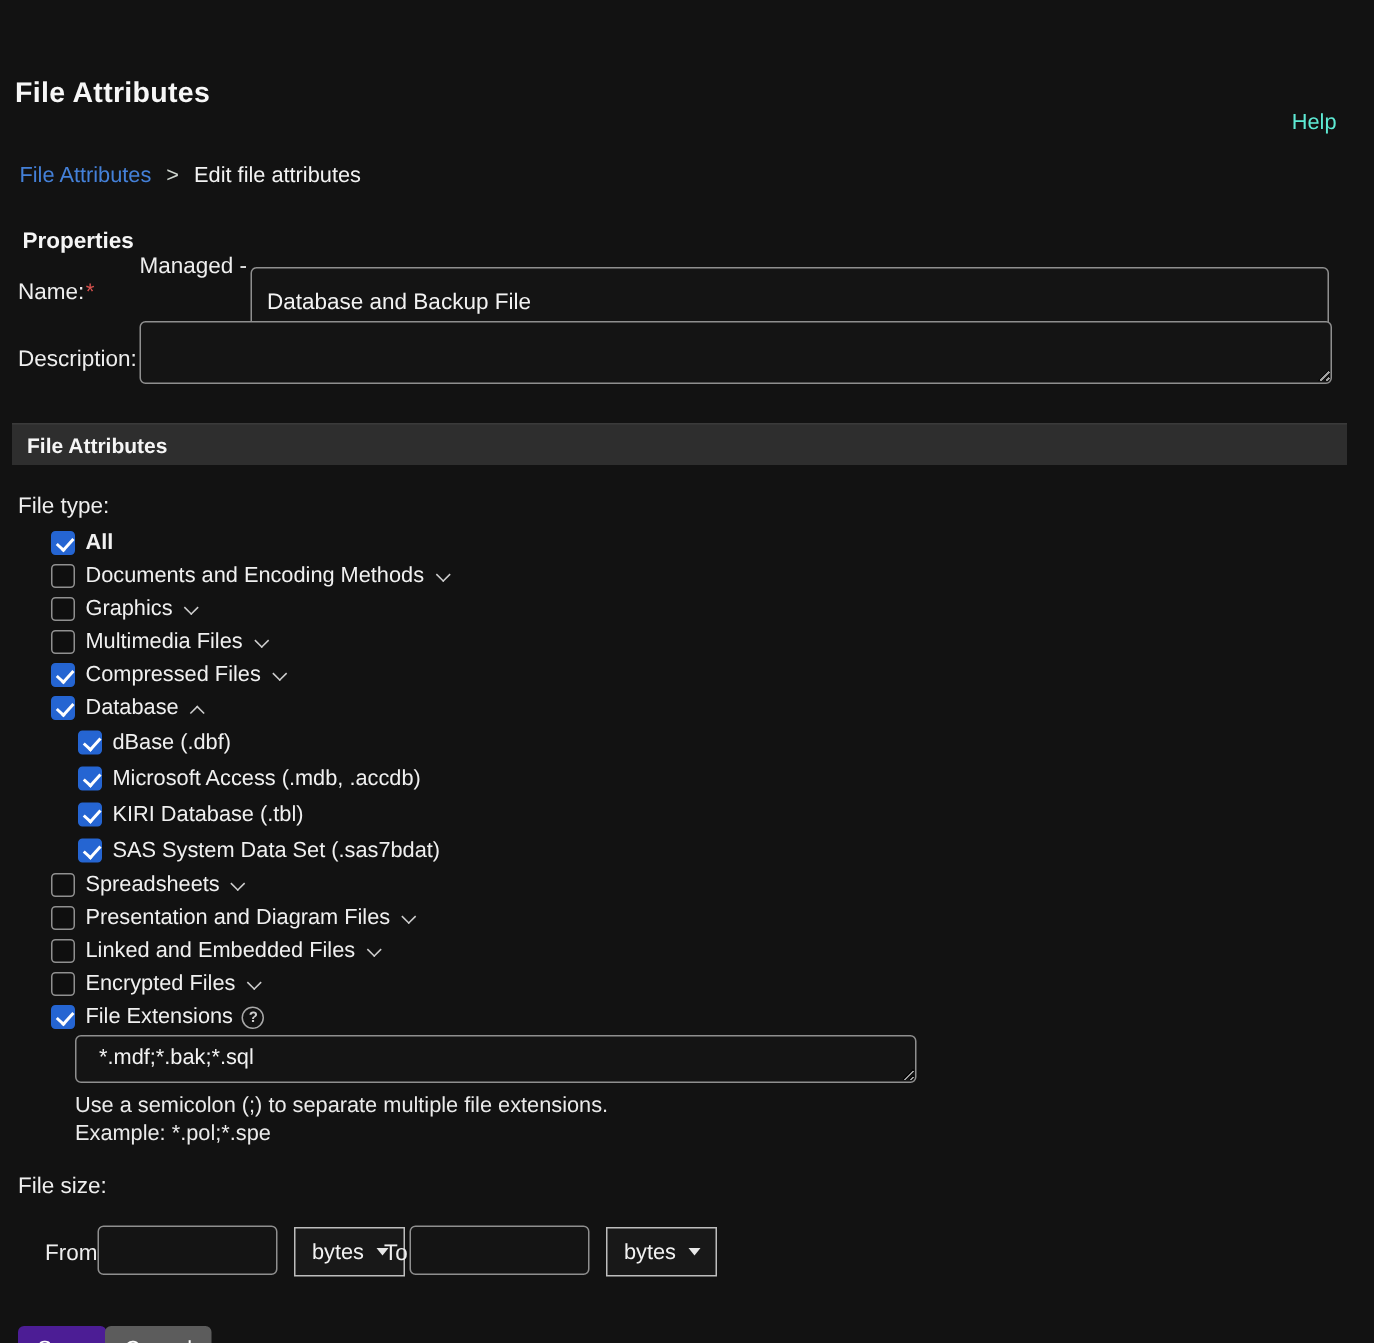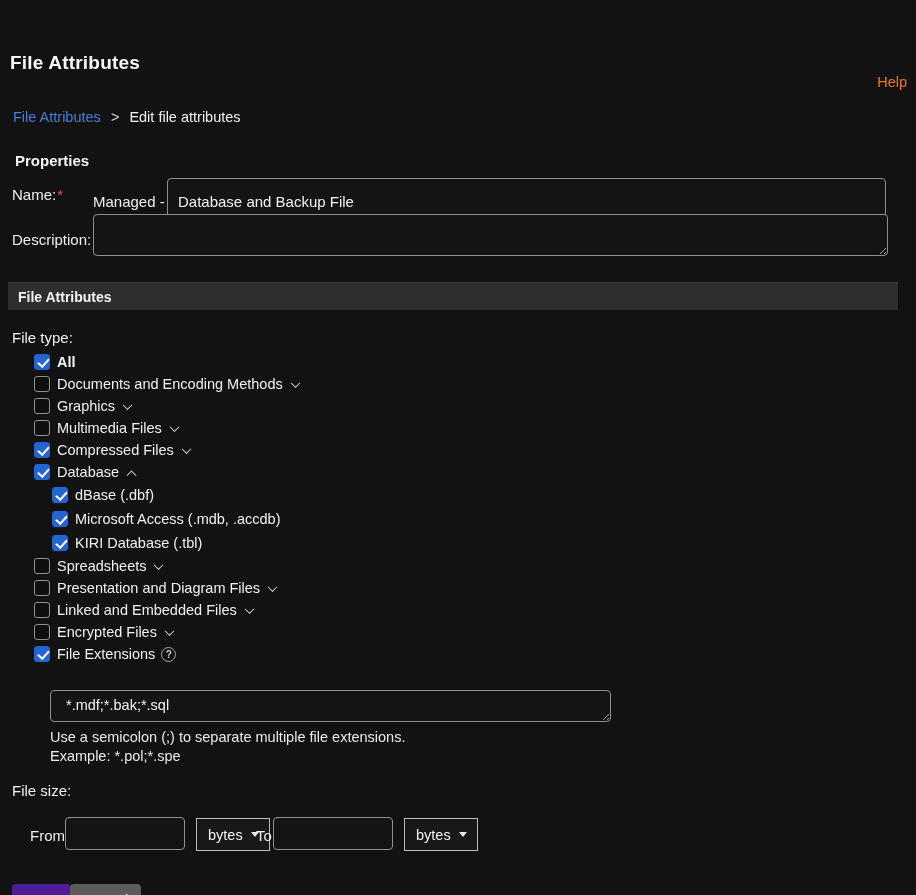"Help" .help-link { color: #f97316 -> #5eead4; right: 9px -> 25px }
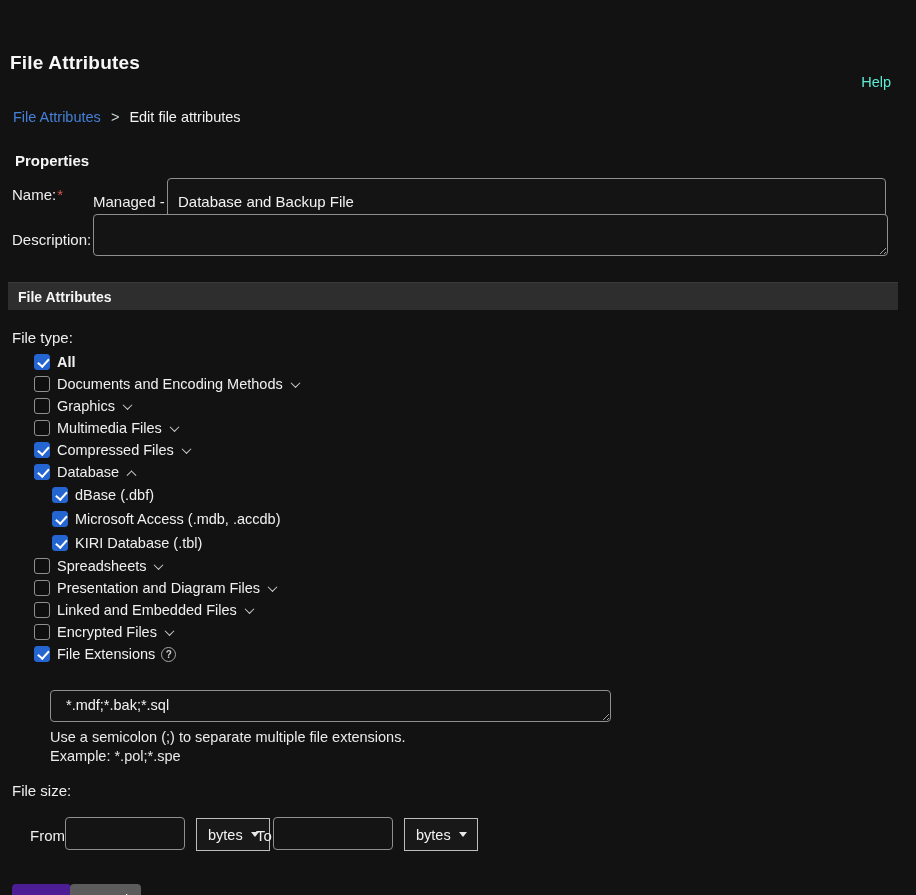"Managed -" div.lbl { top: 157px -> 133px }
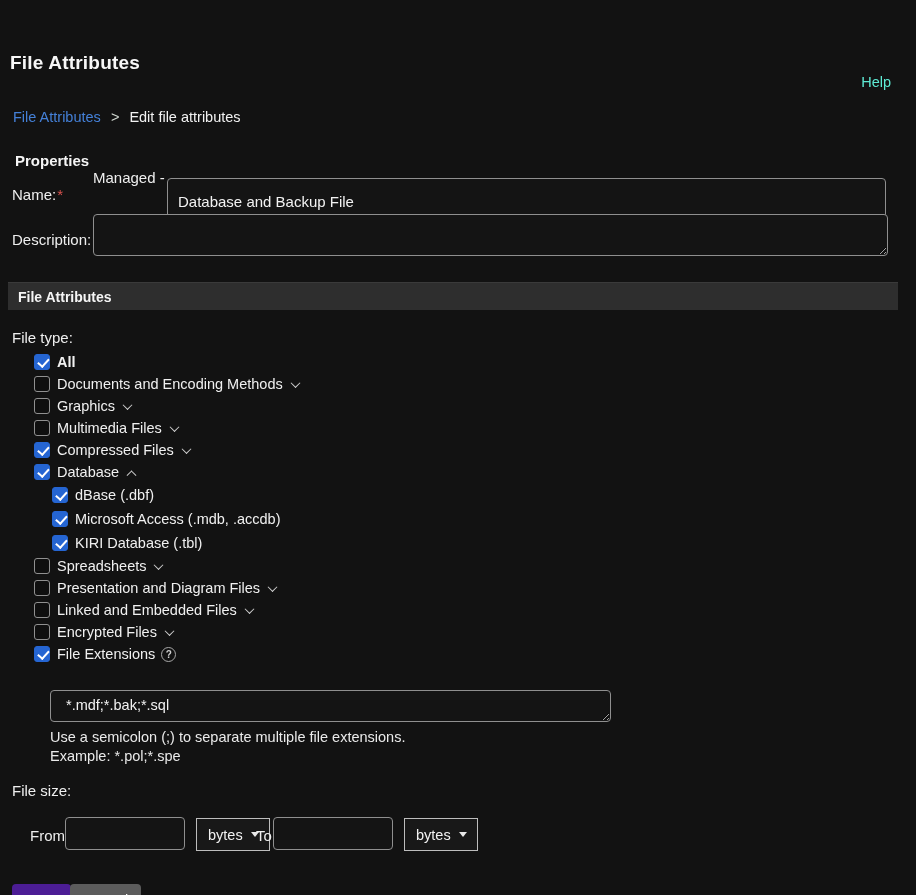"SAS System Data Set (.sas7bdat)" div.tree-row { html: none -> <div> <span></span> <span>SAS System Data Set (.sas7bdat)</span> </div> }
